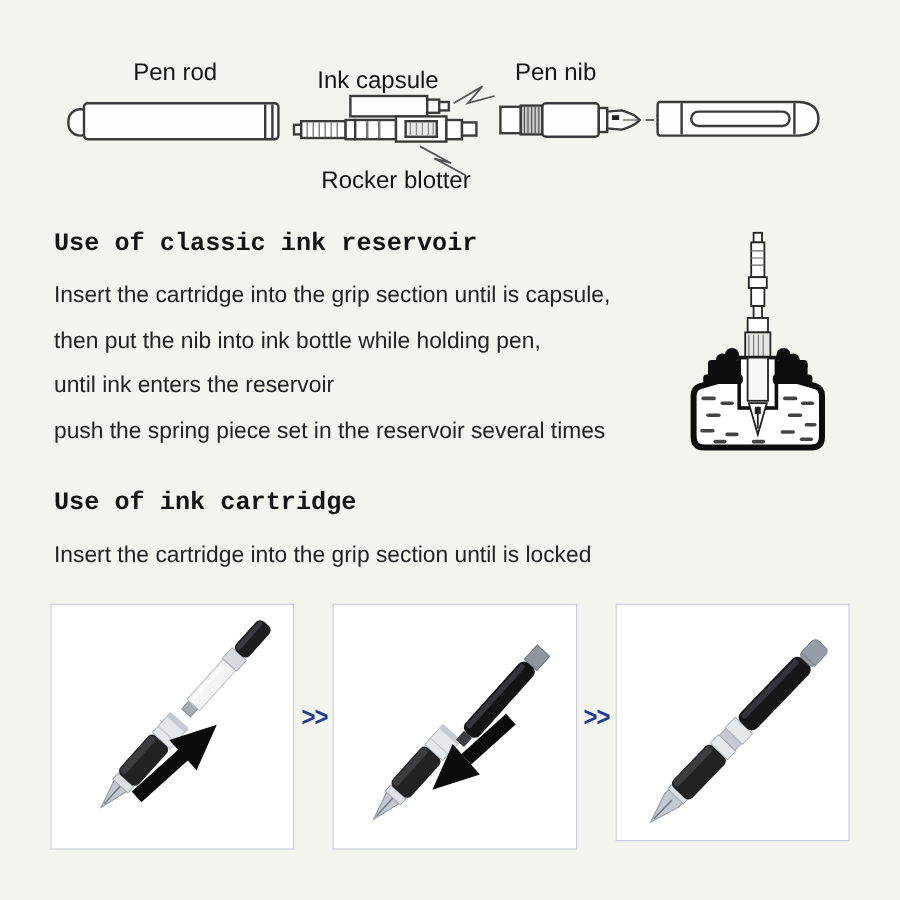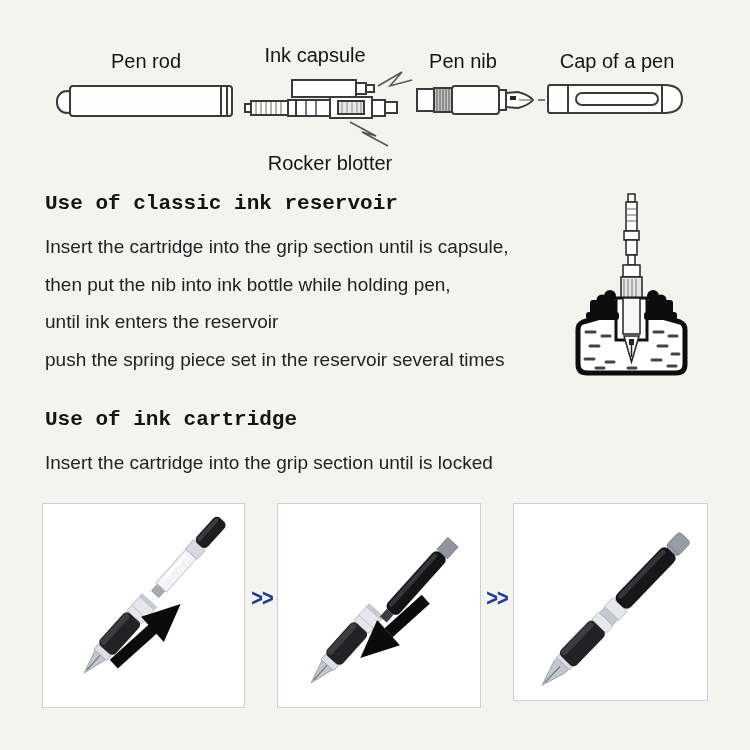"Ink capsule" span.part-label { top: 44px -> 56px }
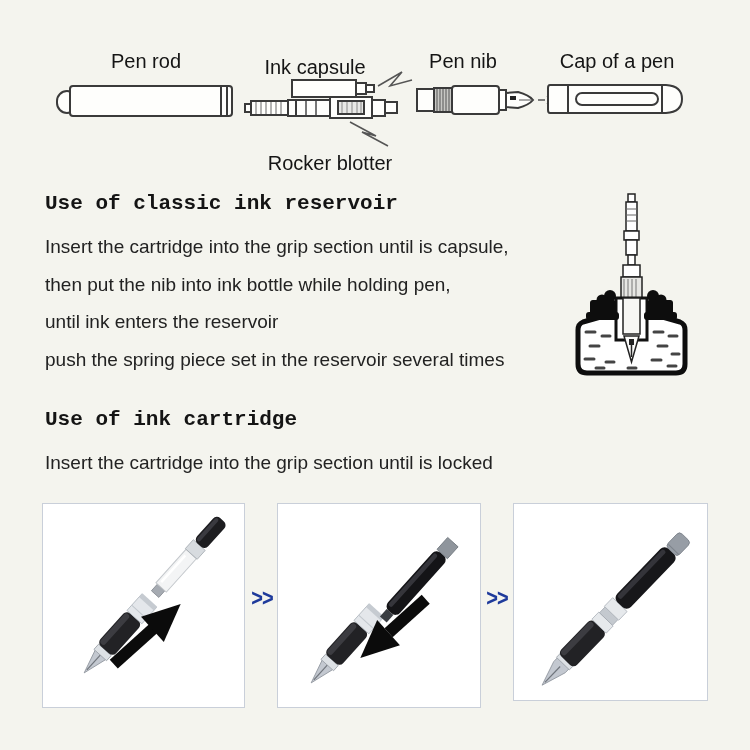"Cap of a pen" span.part-label { html: <span>Cap of a pen</span> -> none }
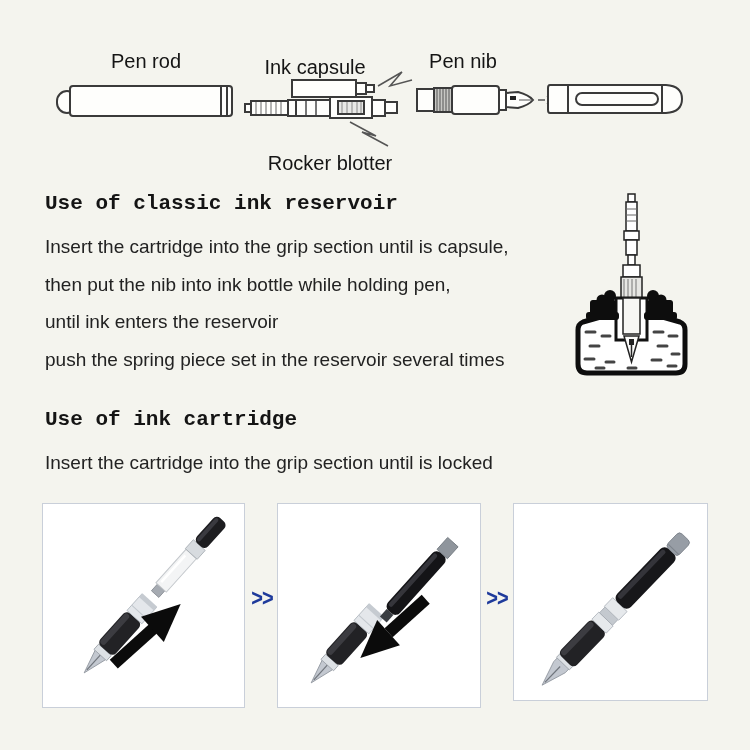"Rocker blotter" span.part-label { top: 134px -> 122px }
